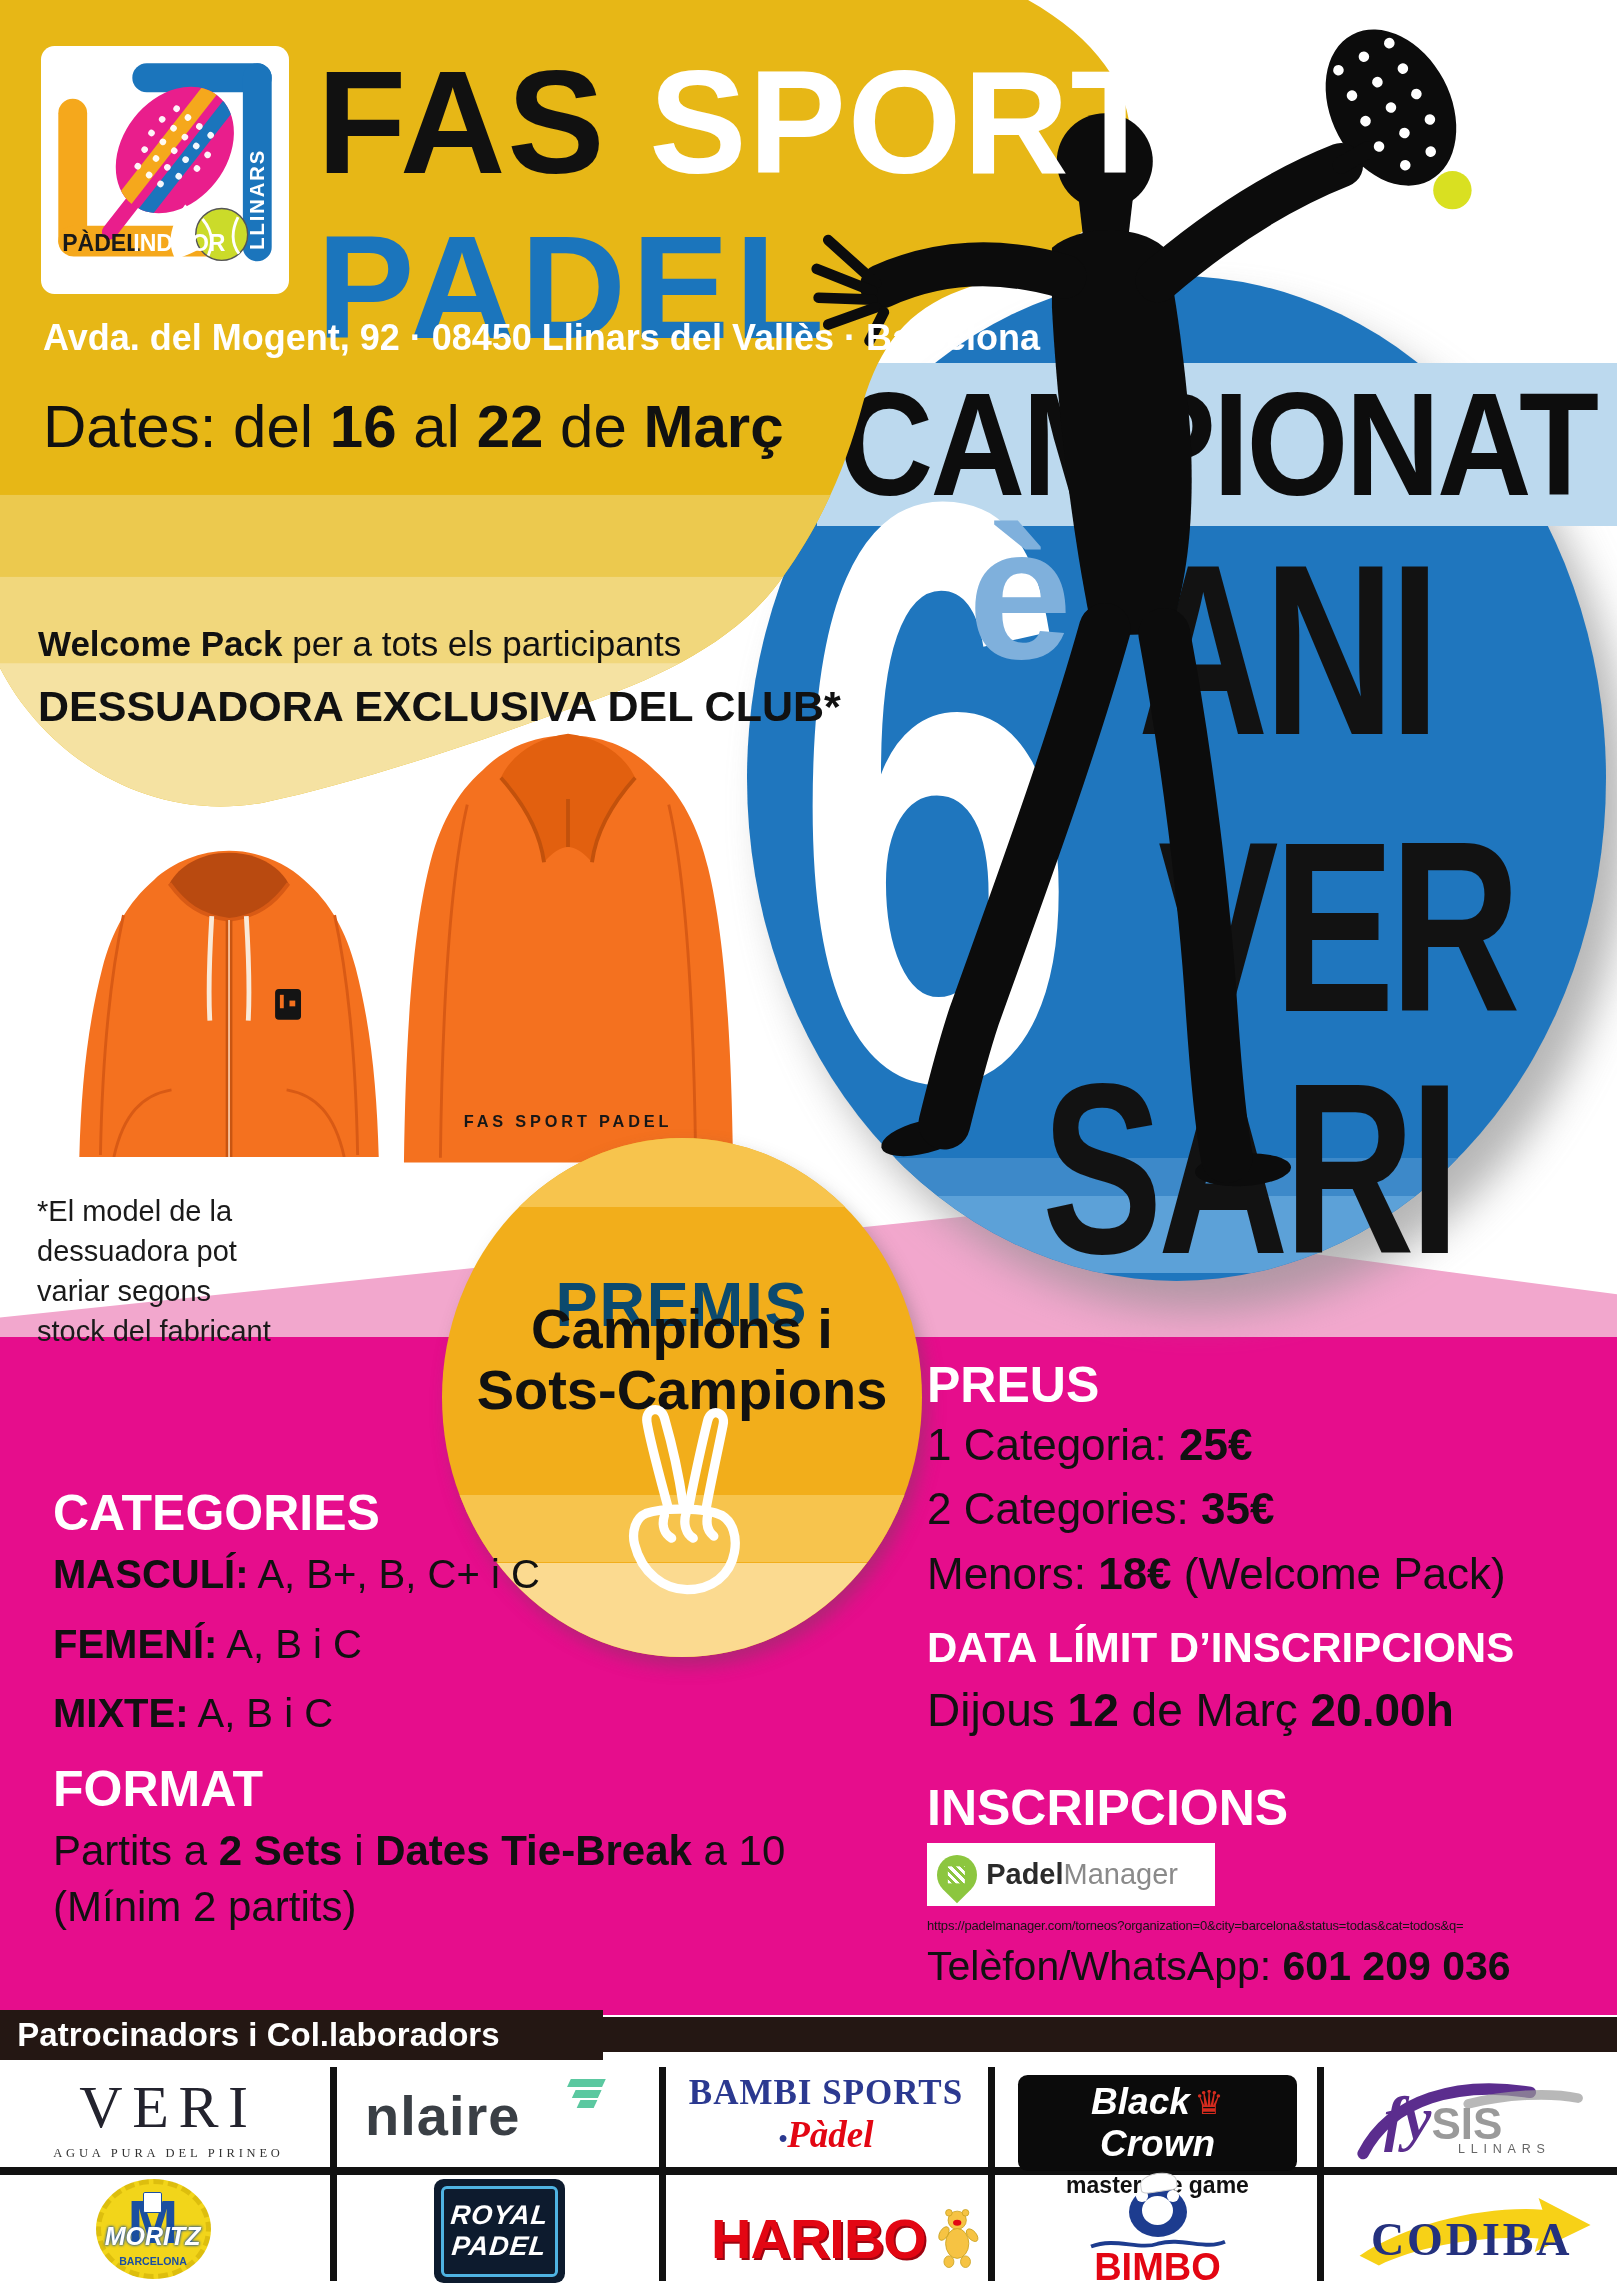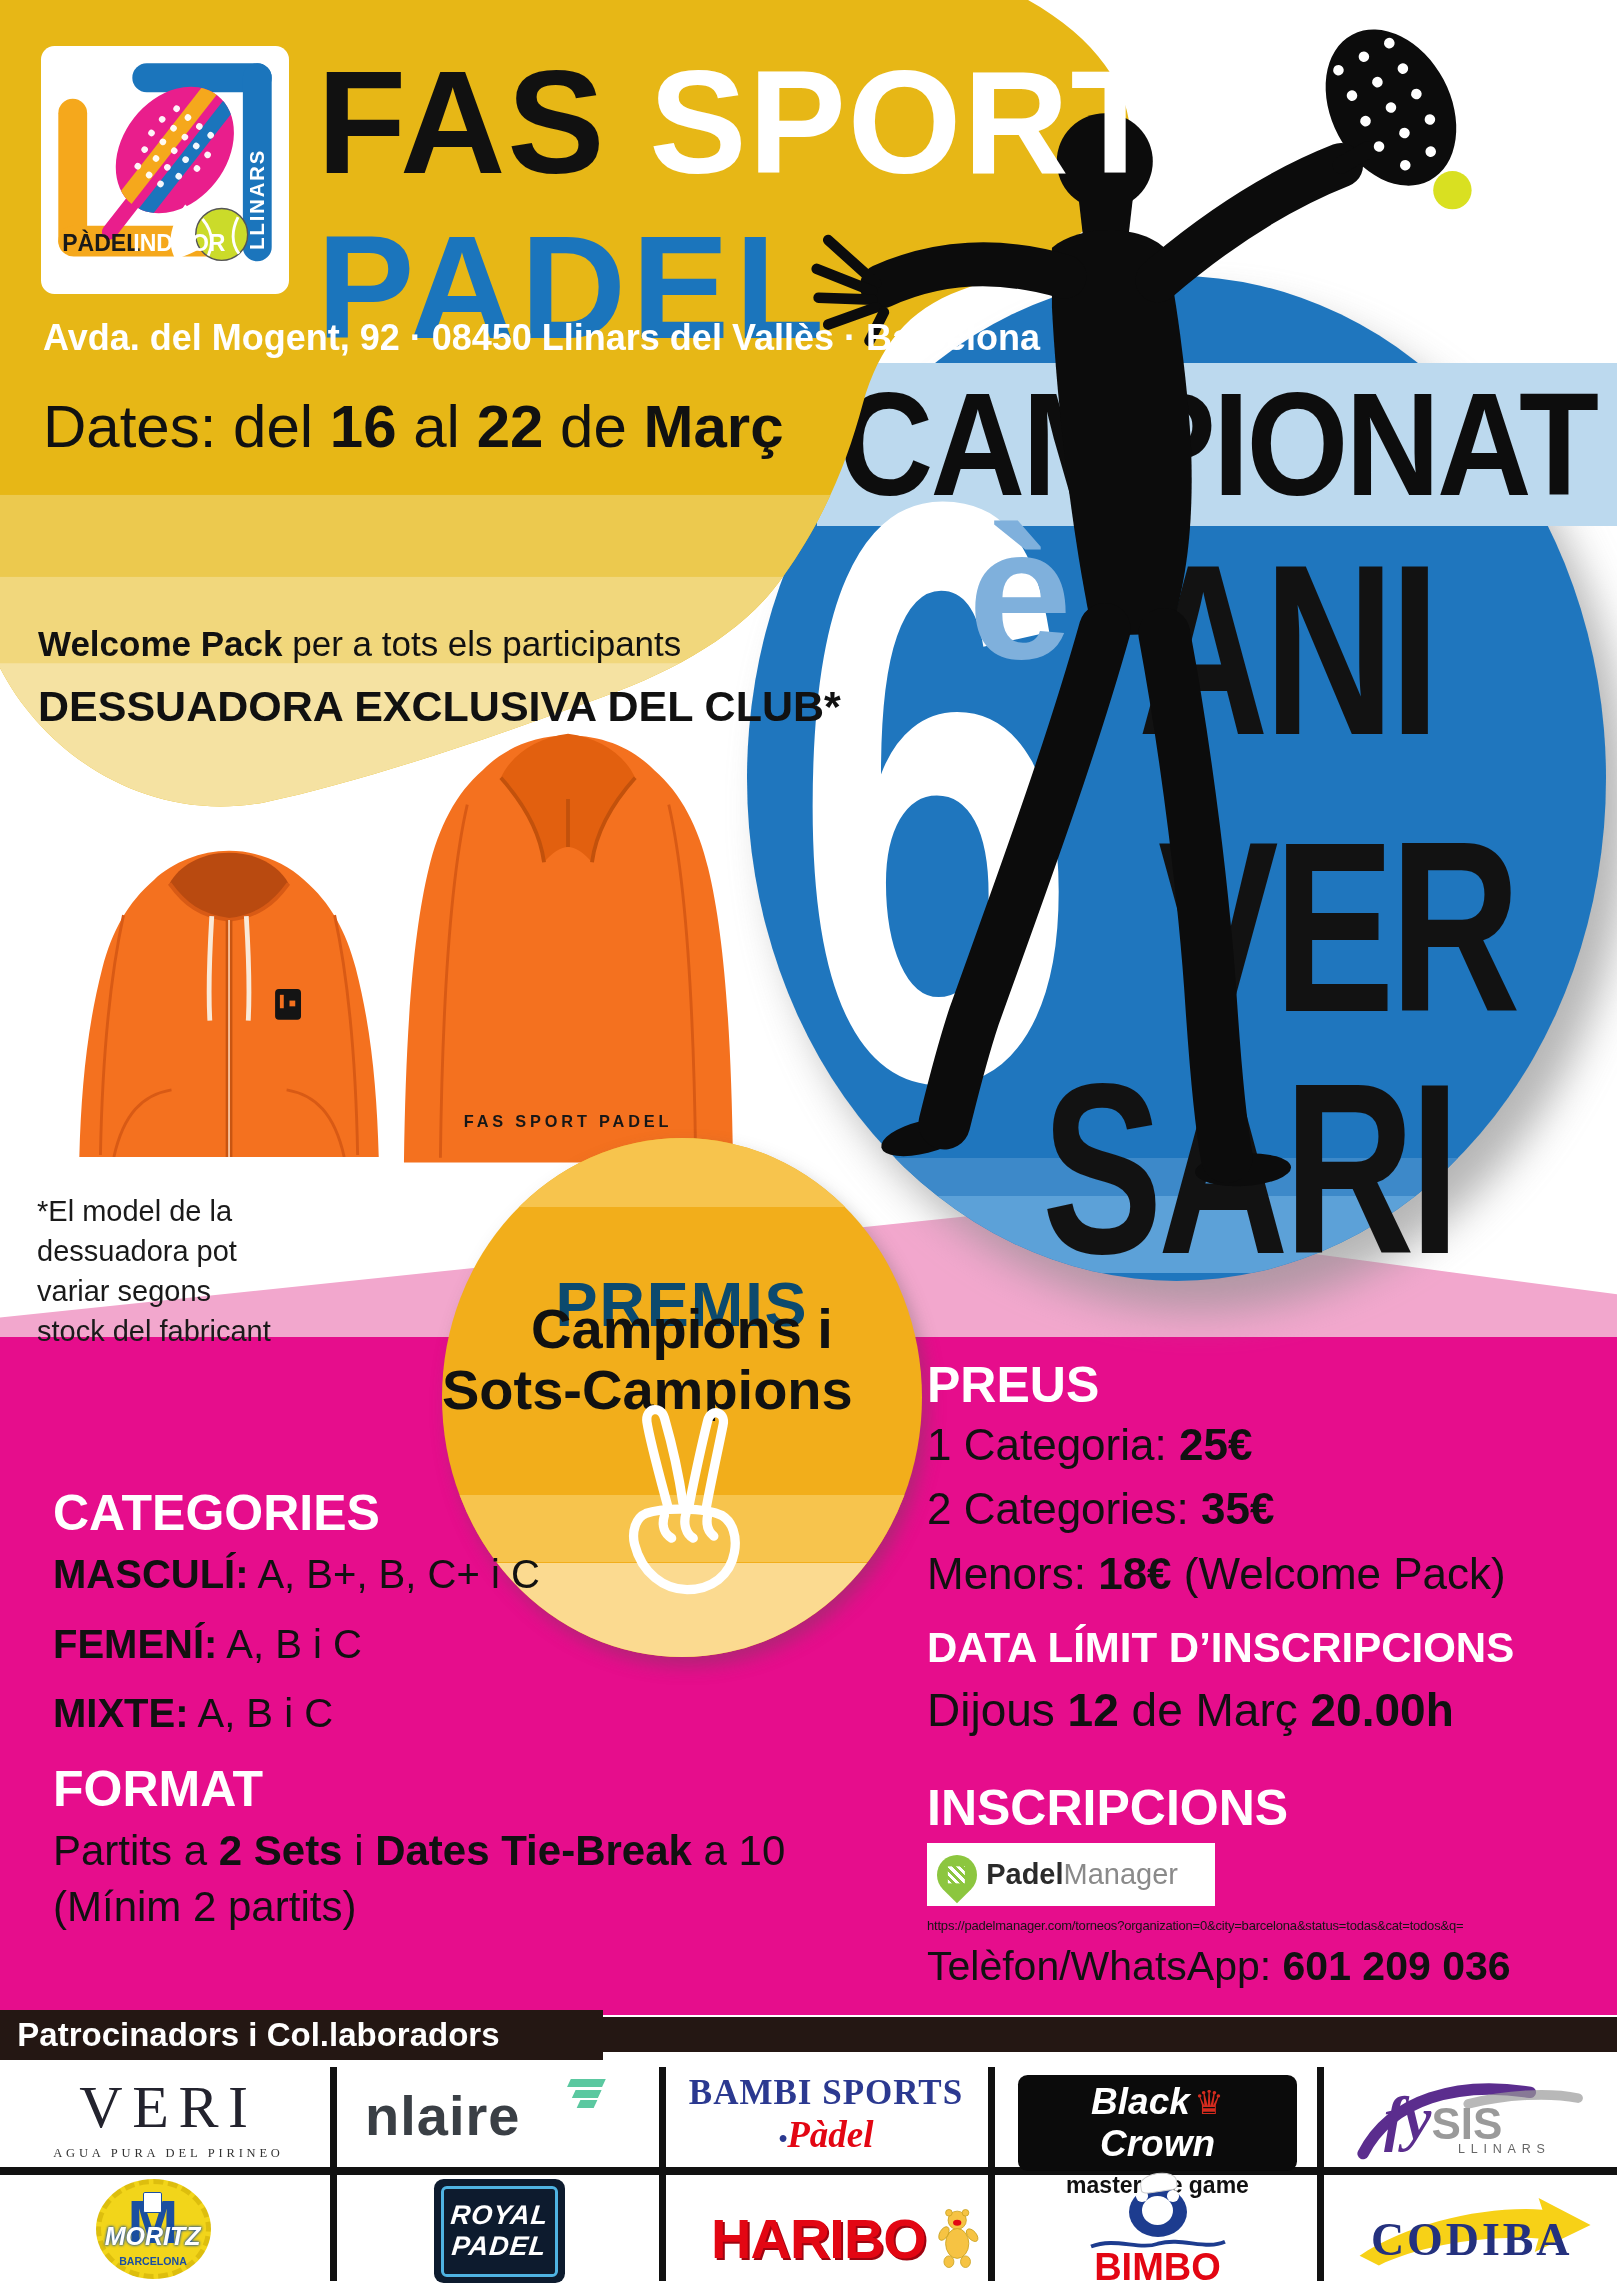"Sots-Campions" div.abs { text-align: left -> center }
